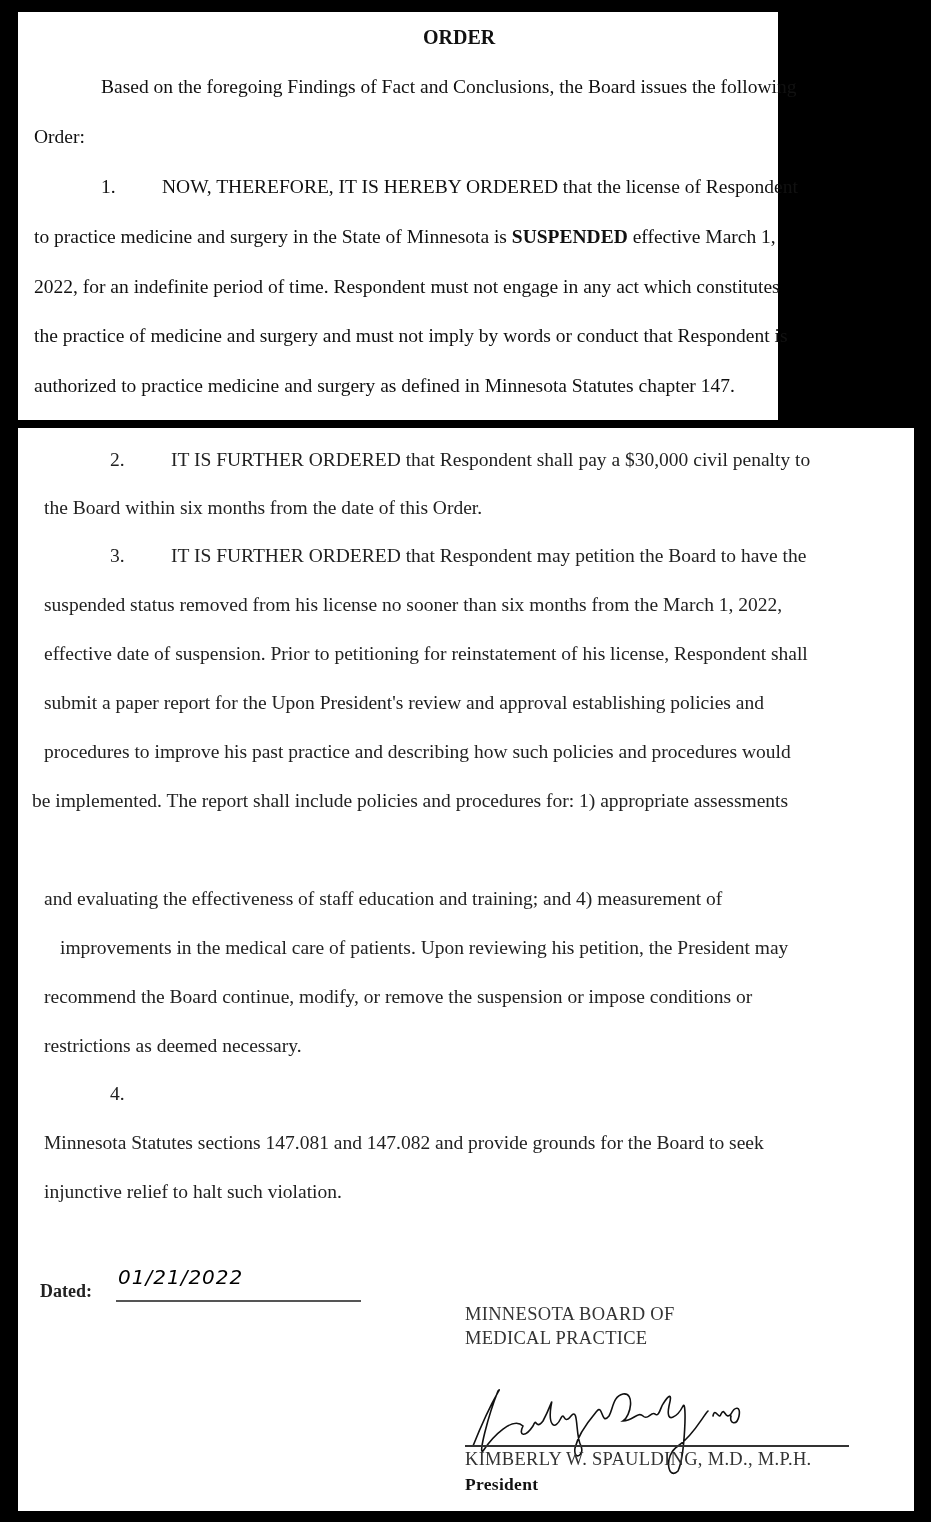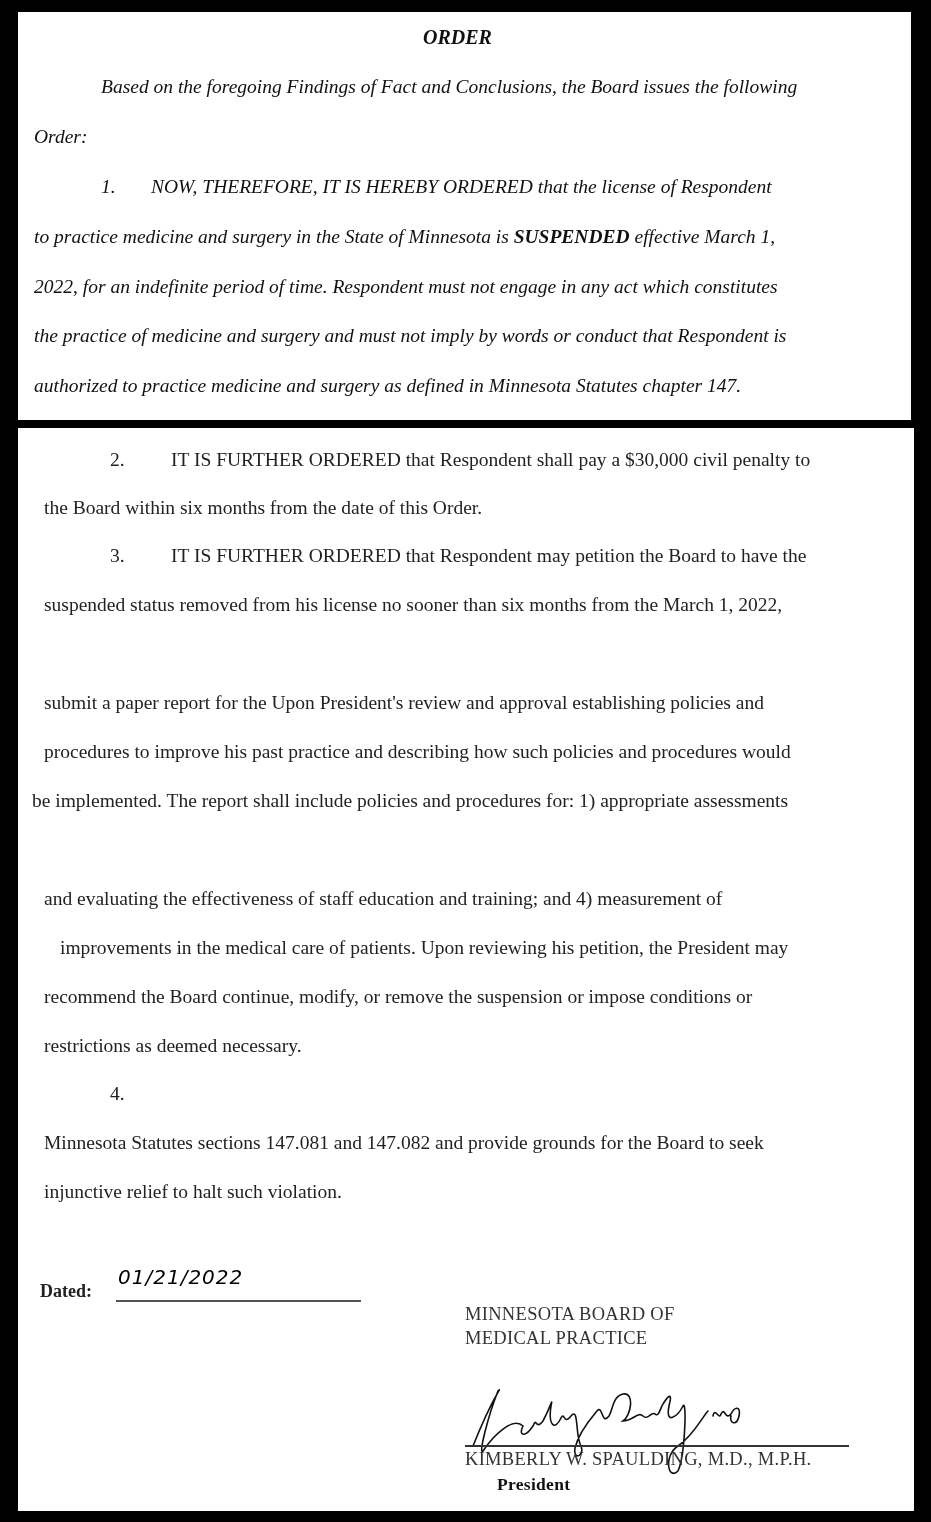"ORDER" #panel-top { font-style: italic -> none; width: 893px -> 760px }
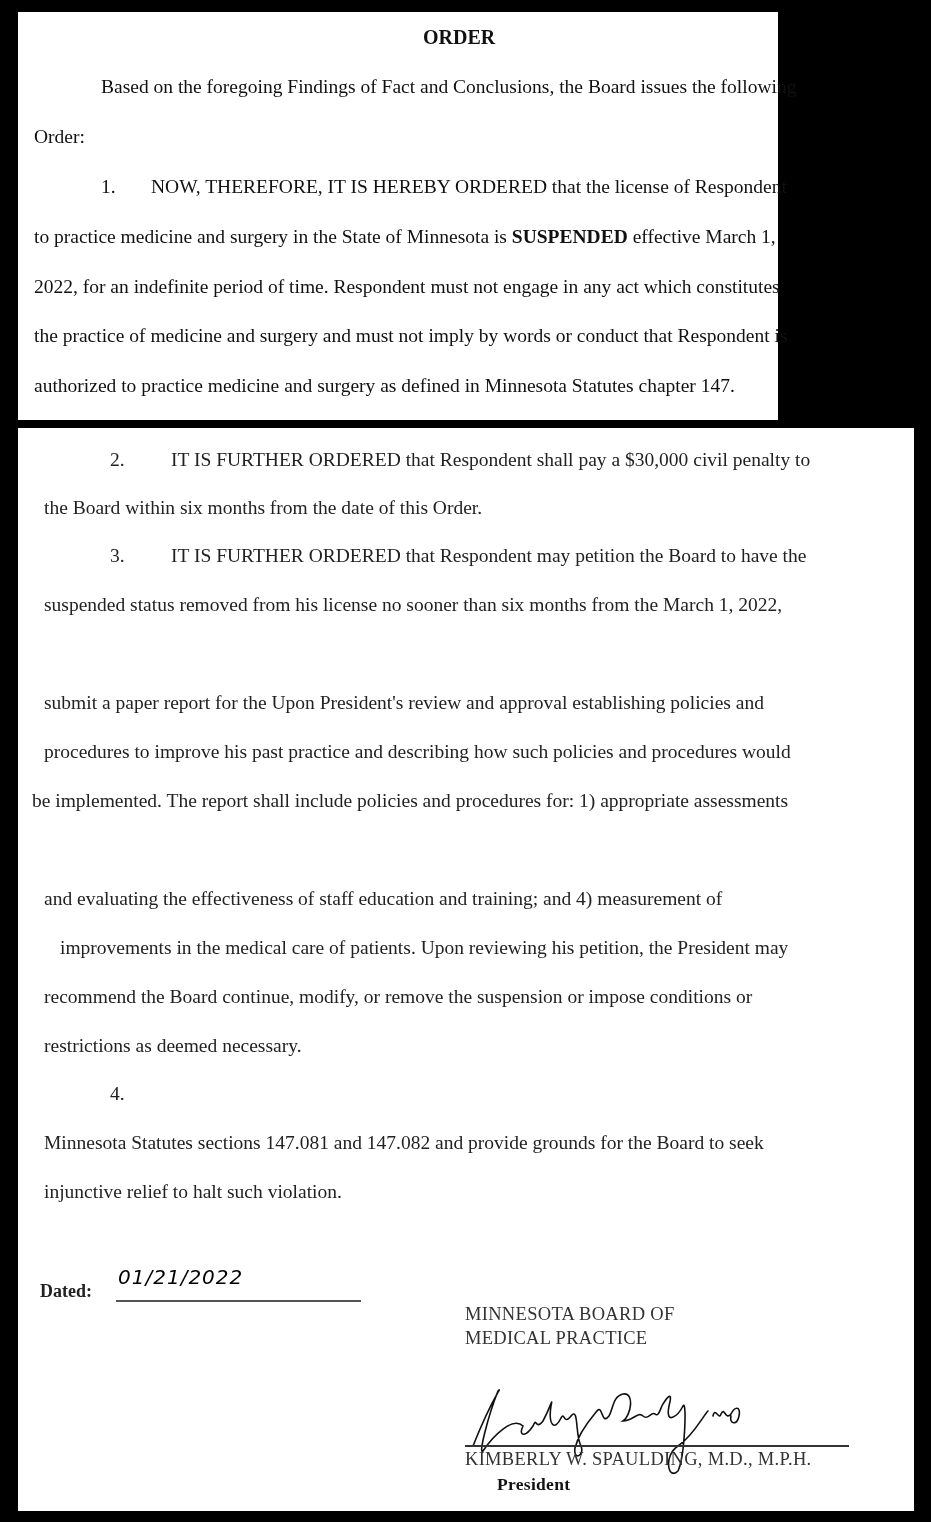"NOW, THEREFORE, IT IS HEREBY" div.line { left: 133px -> 144px }
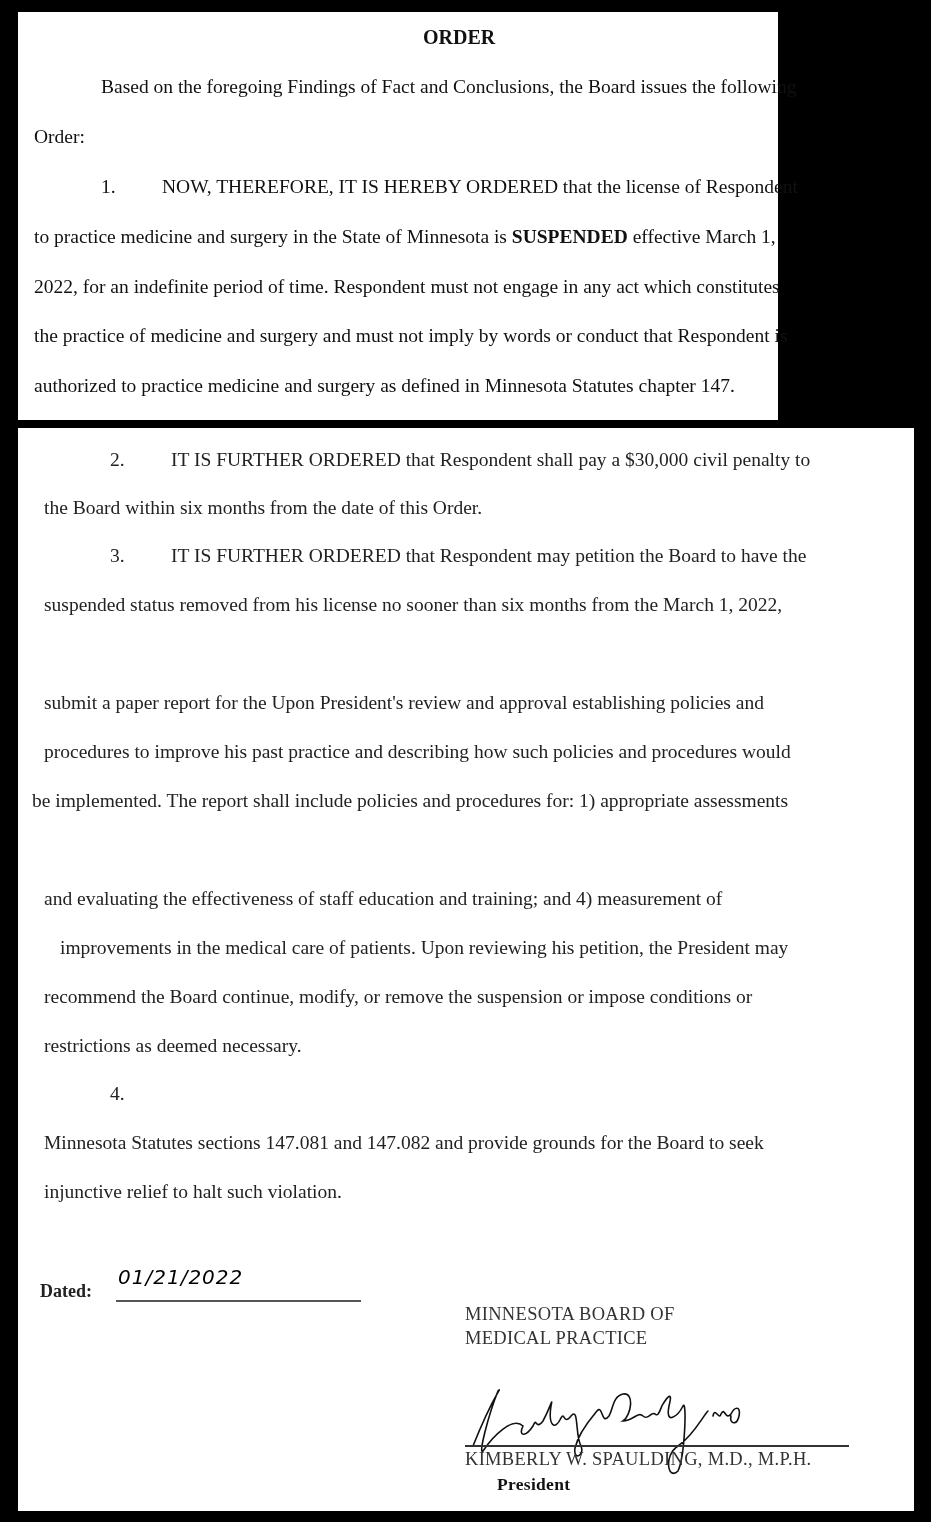"effective date of suspension. Prior" div.line { html: none -> <div>effective date of suspension. Prior to petitioning for reinstatement of his license, Respondent shall</div> }
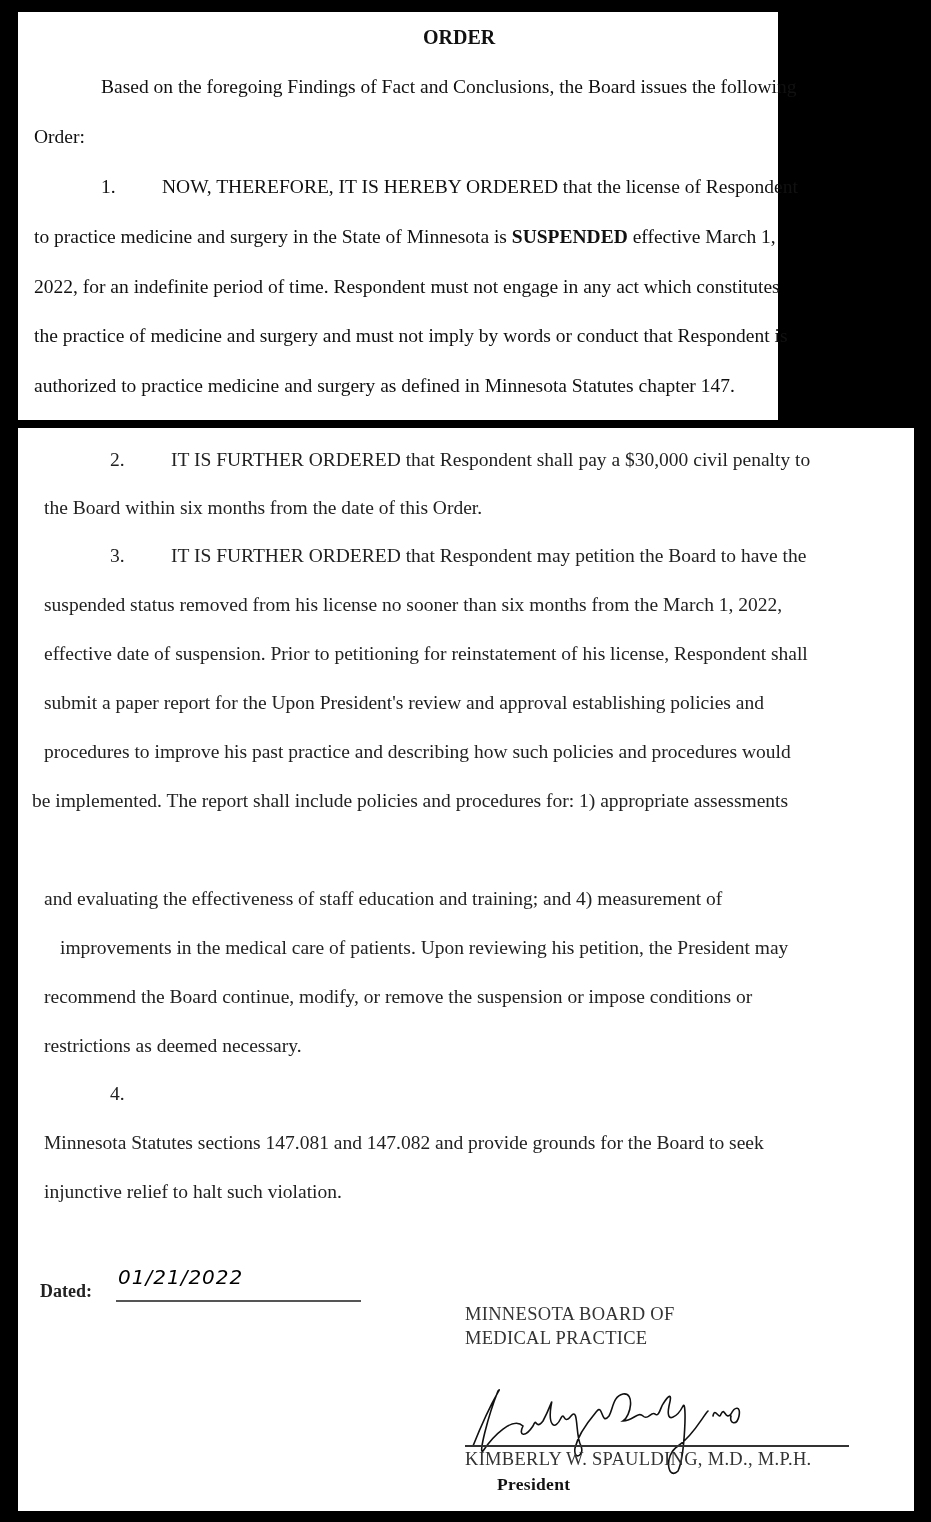"President" div.sig-block { margin-left: 32px -> none }
